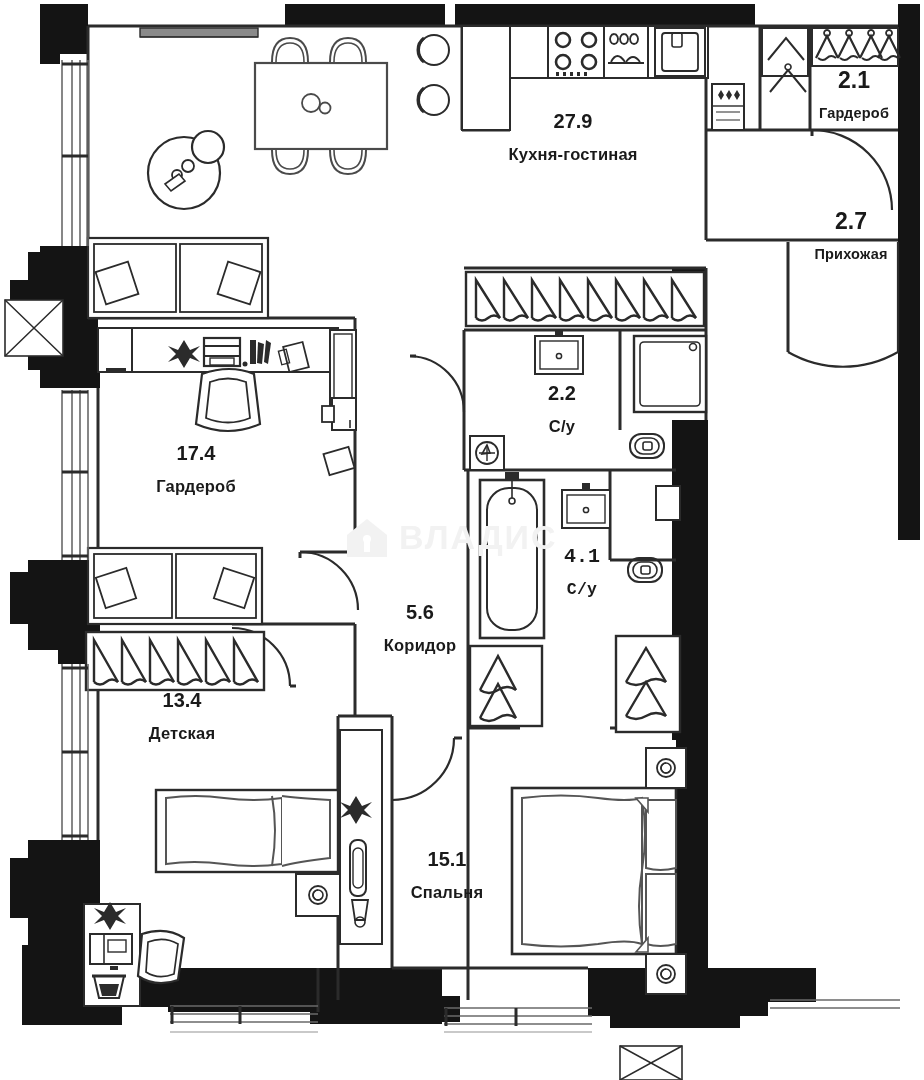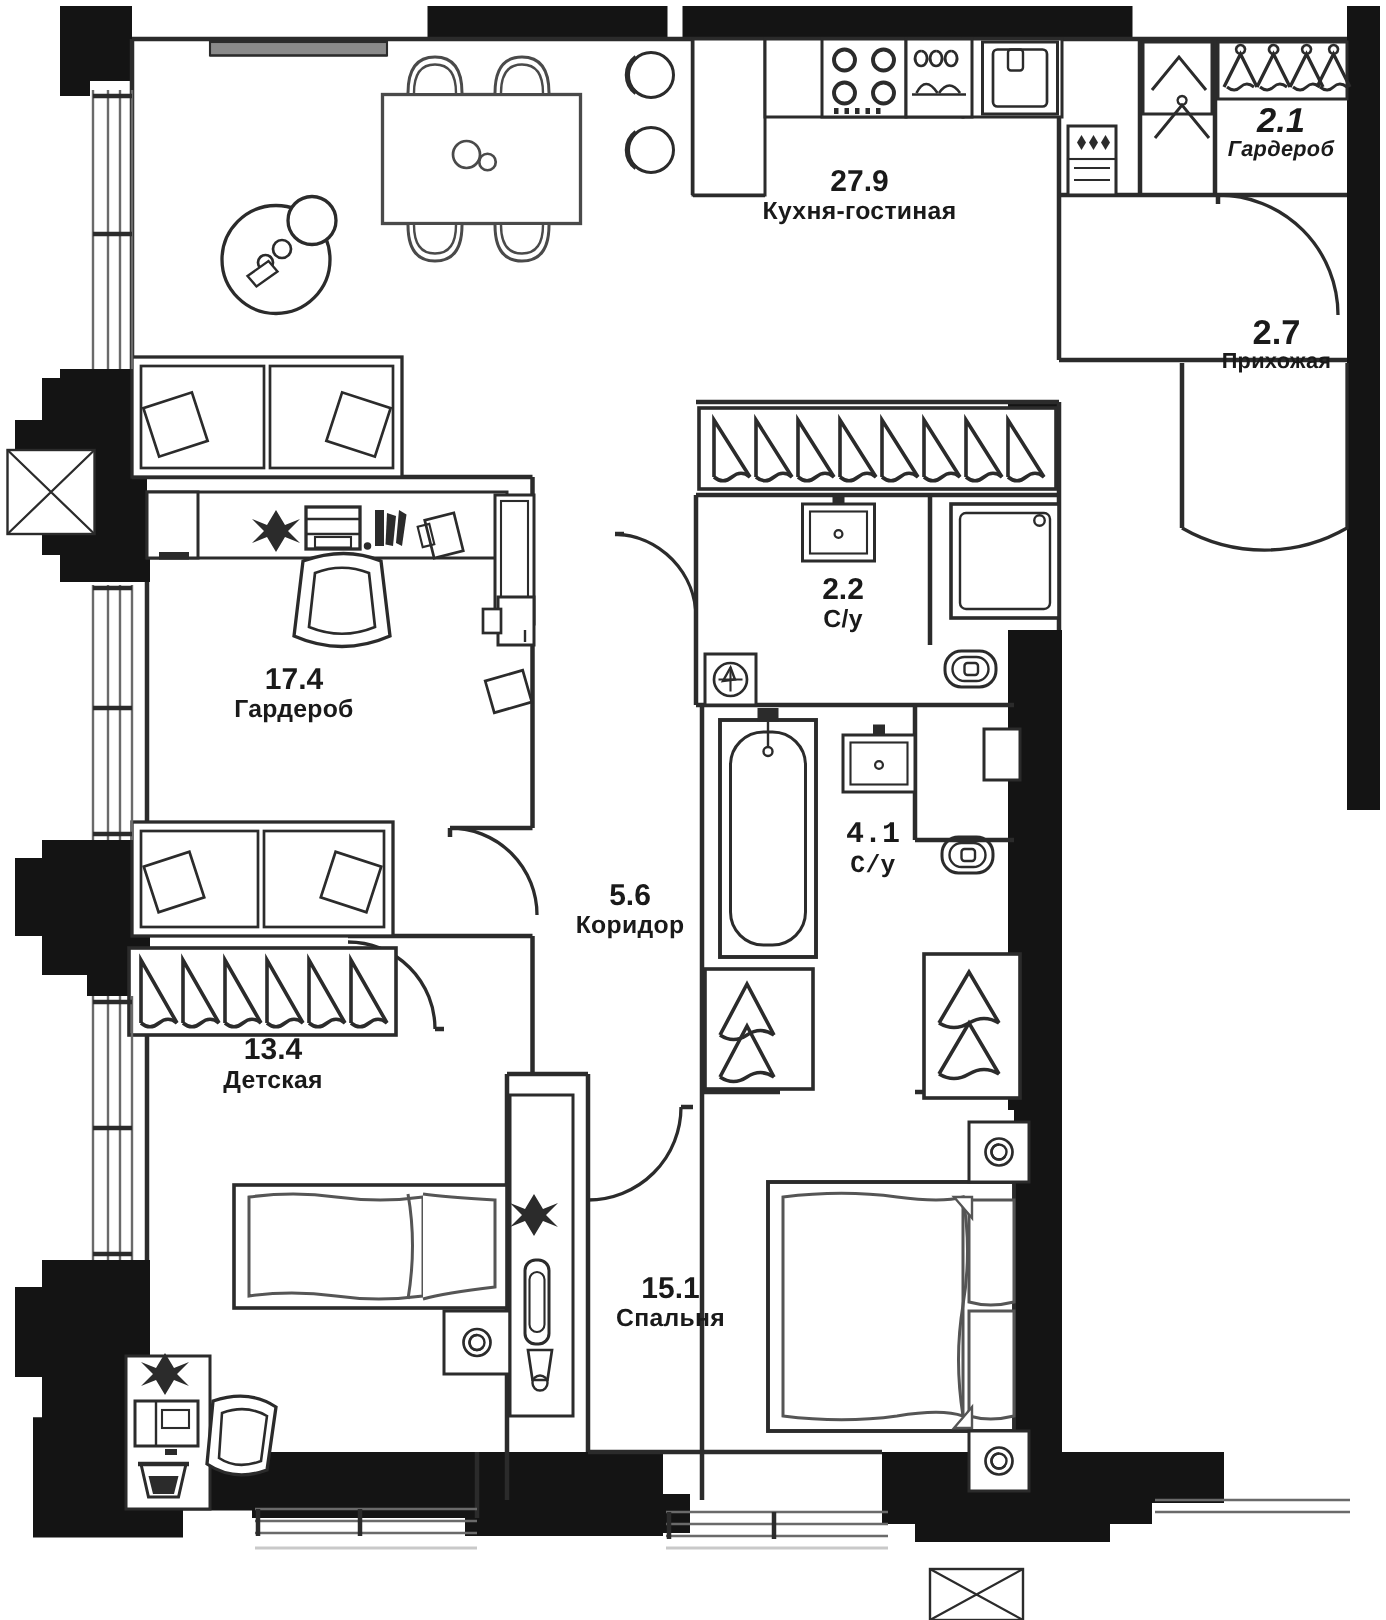"2.1" div.room-label { font-style: italic -> none }
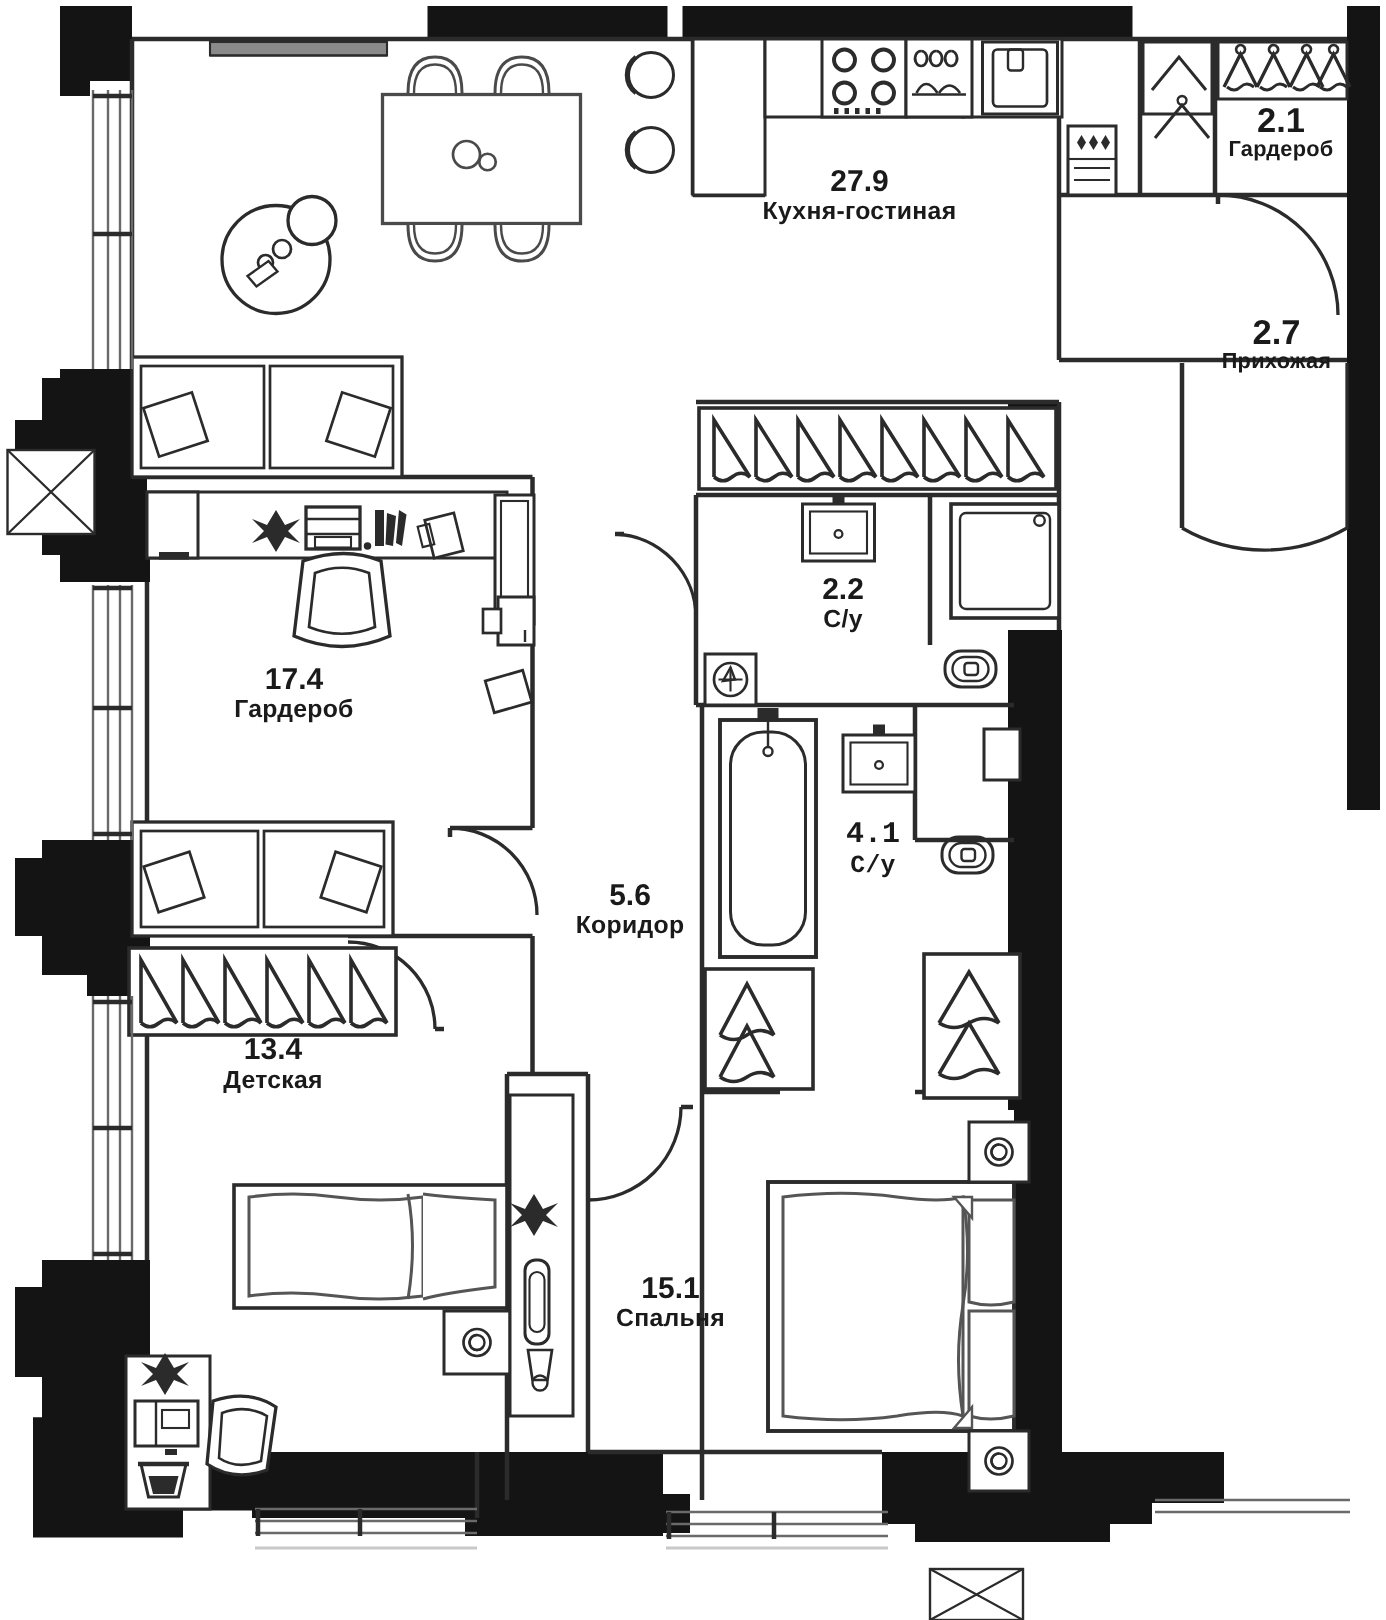"Гардероб" .room-name { margin-top: 1px -> 14px }
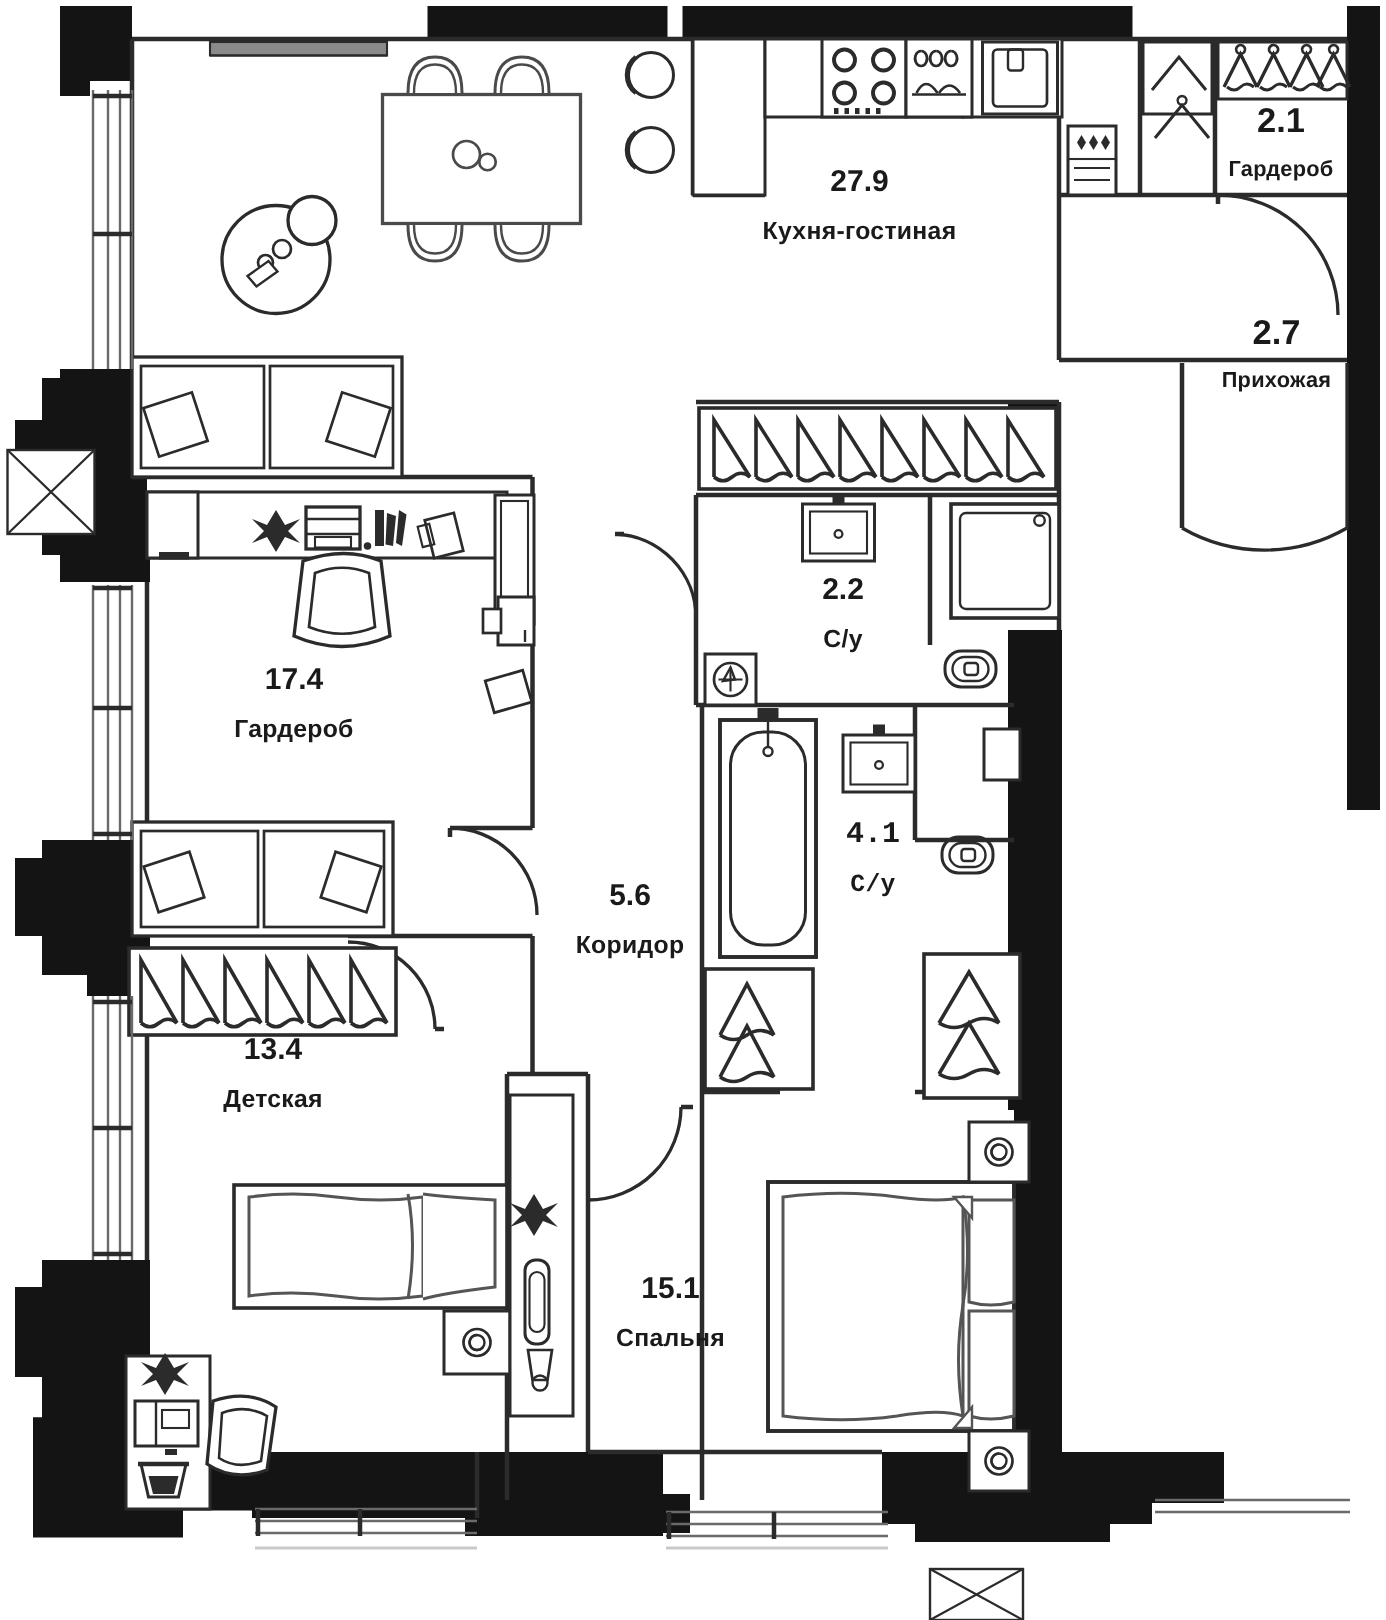"ВЛАДИС" div.watermark { html: none -> <div> <svg> <path></path> <circle></circle> <rect></rect> </svg> <span>ВЛАДИС</span> </div> }
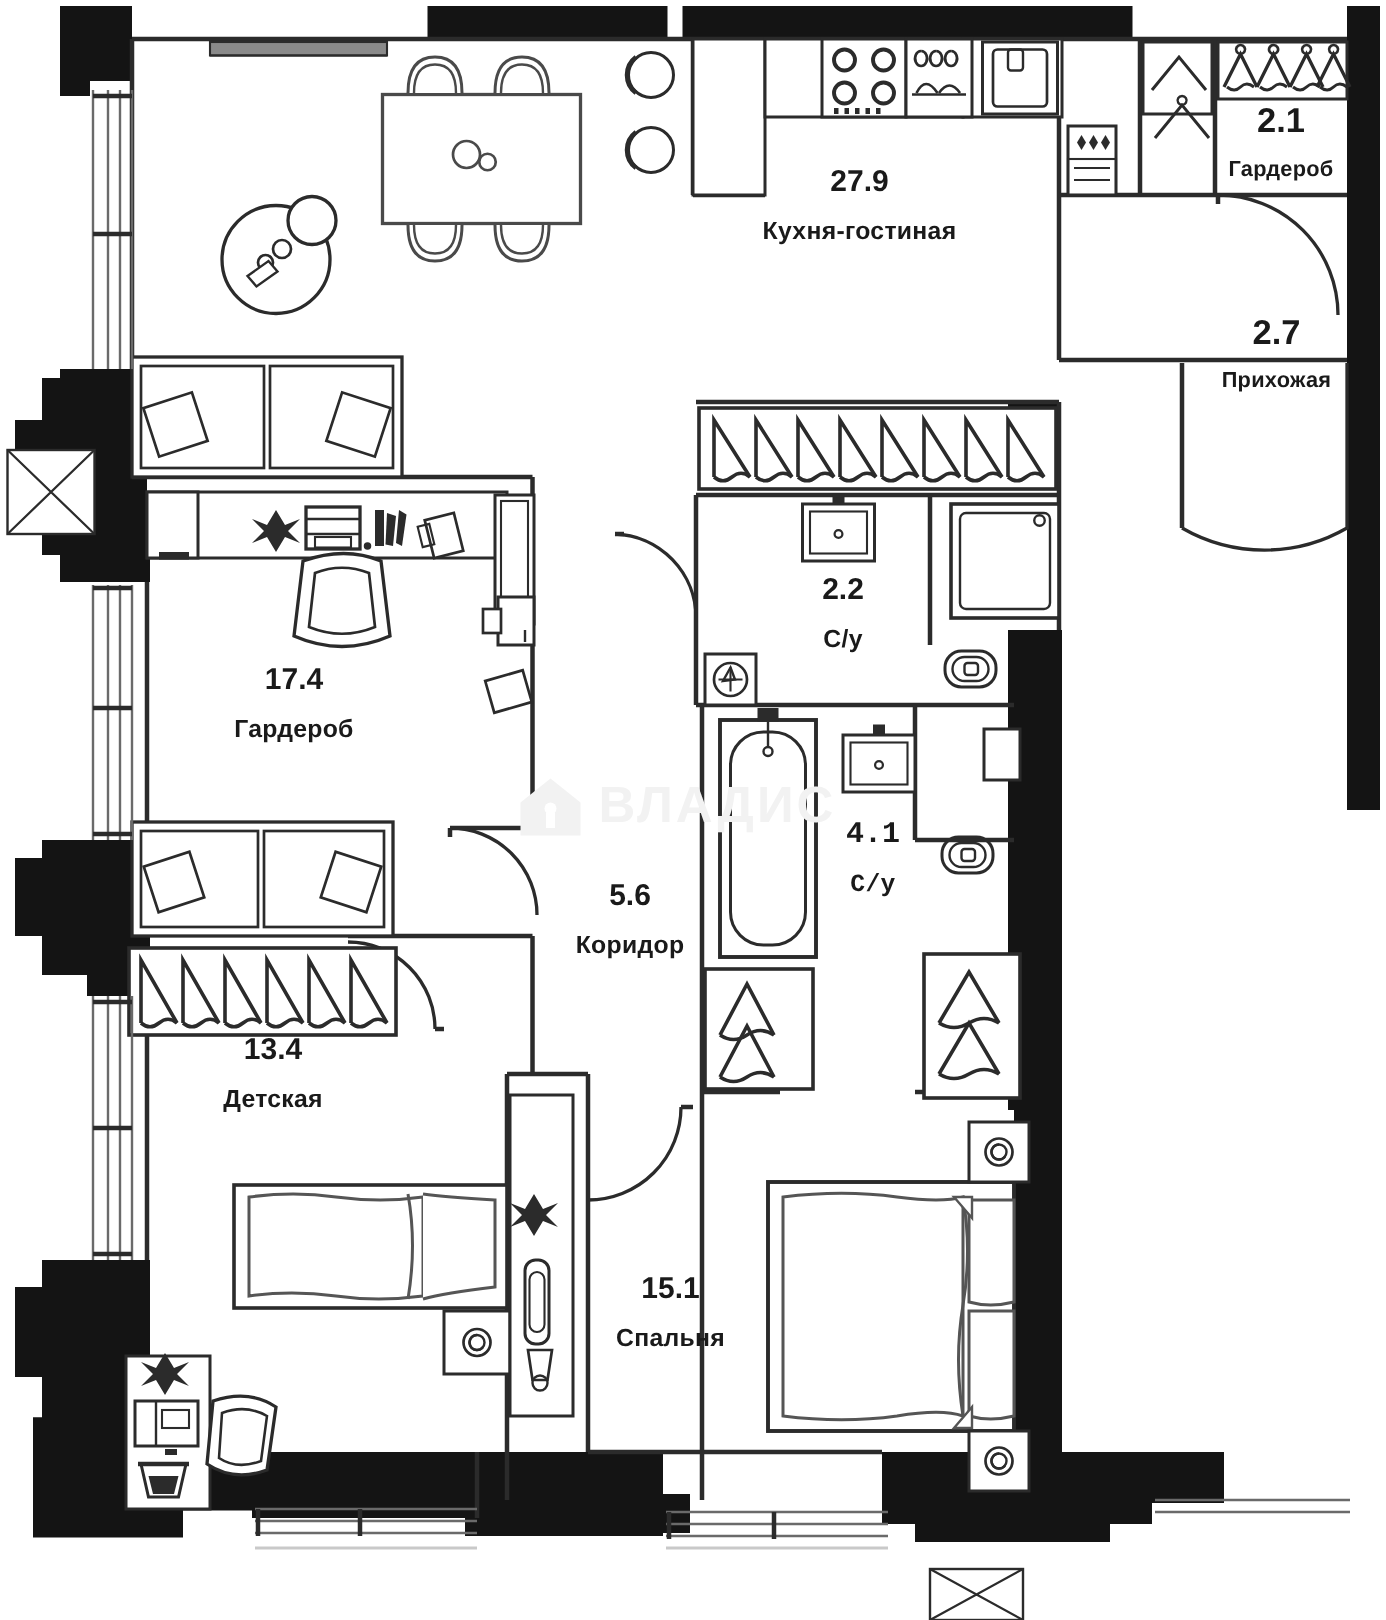"5.6" div.room-label { top: 587px -> 602px }
